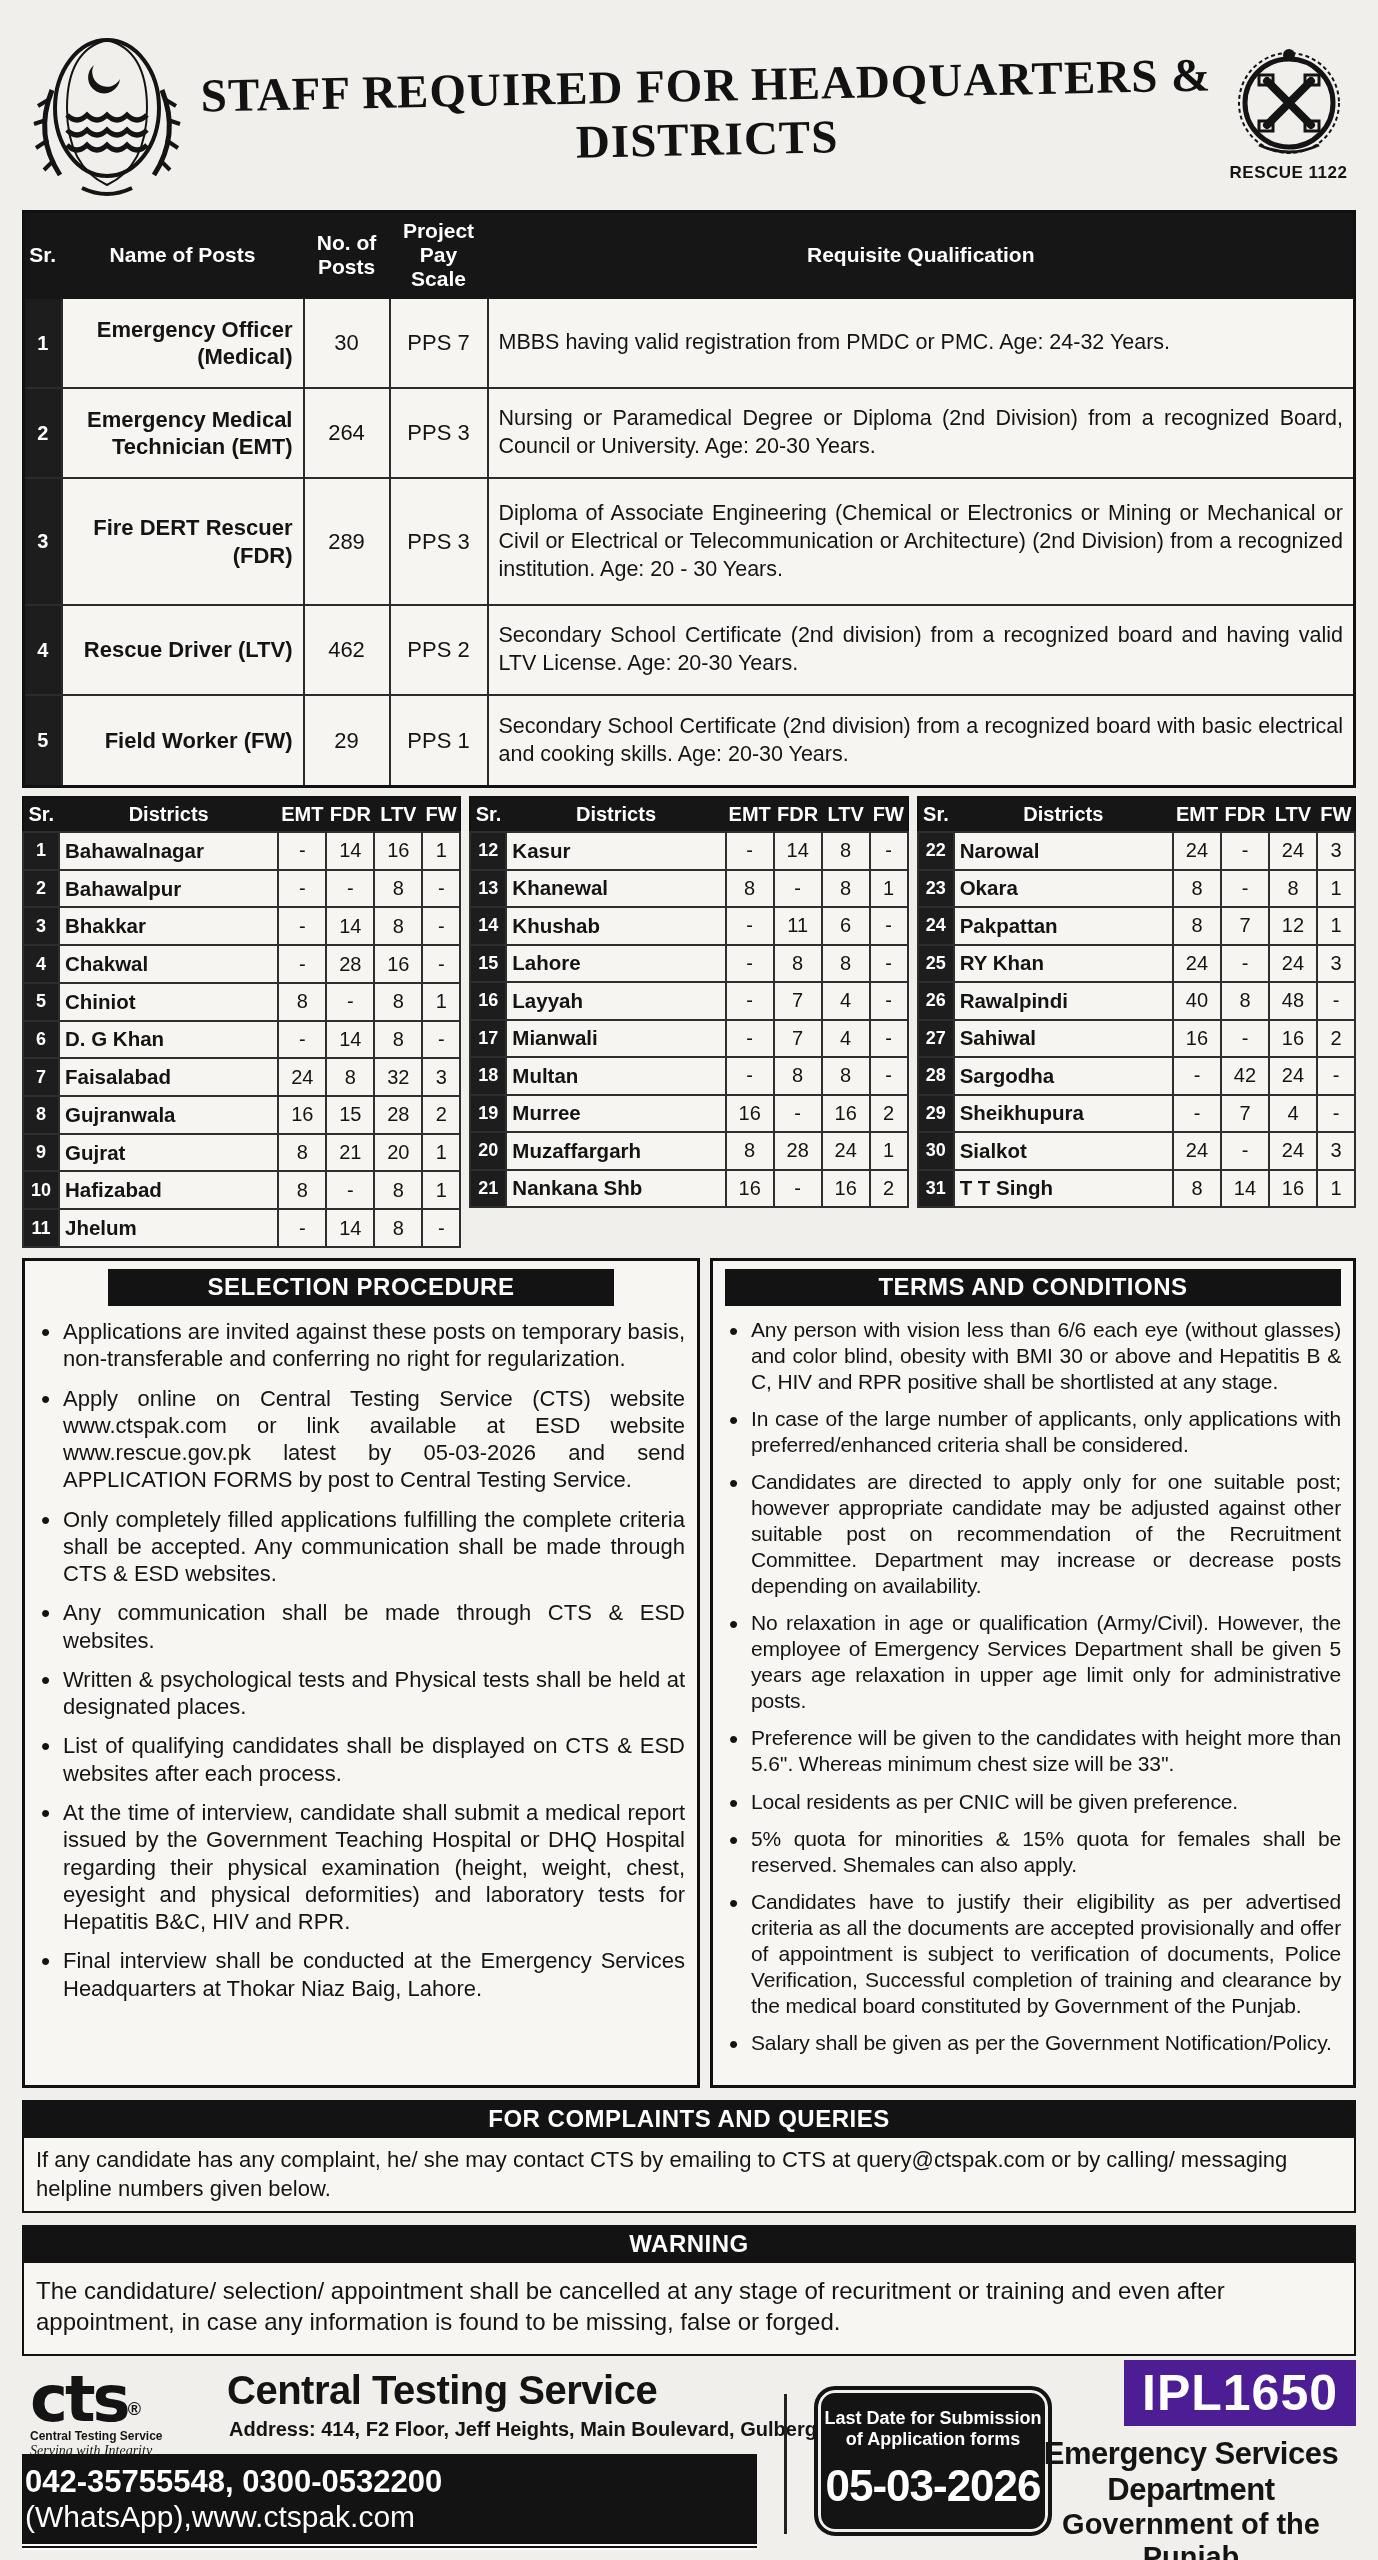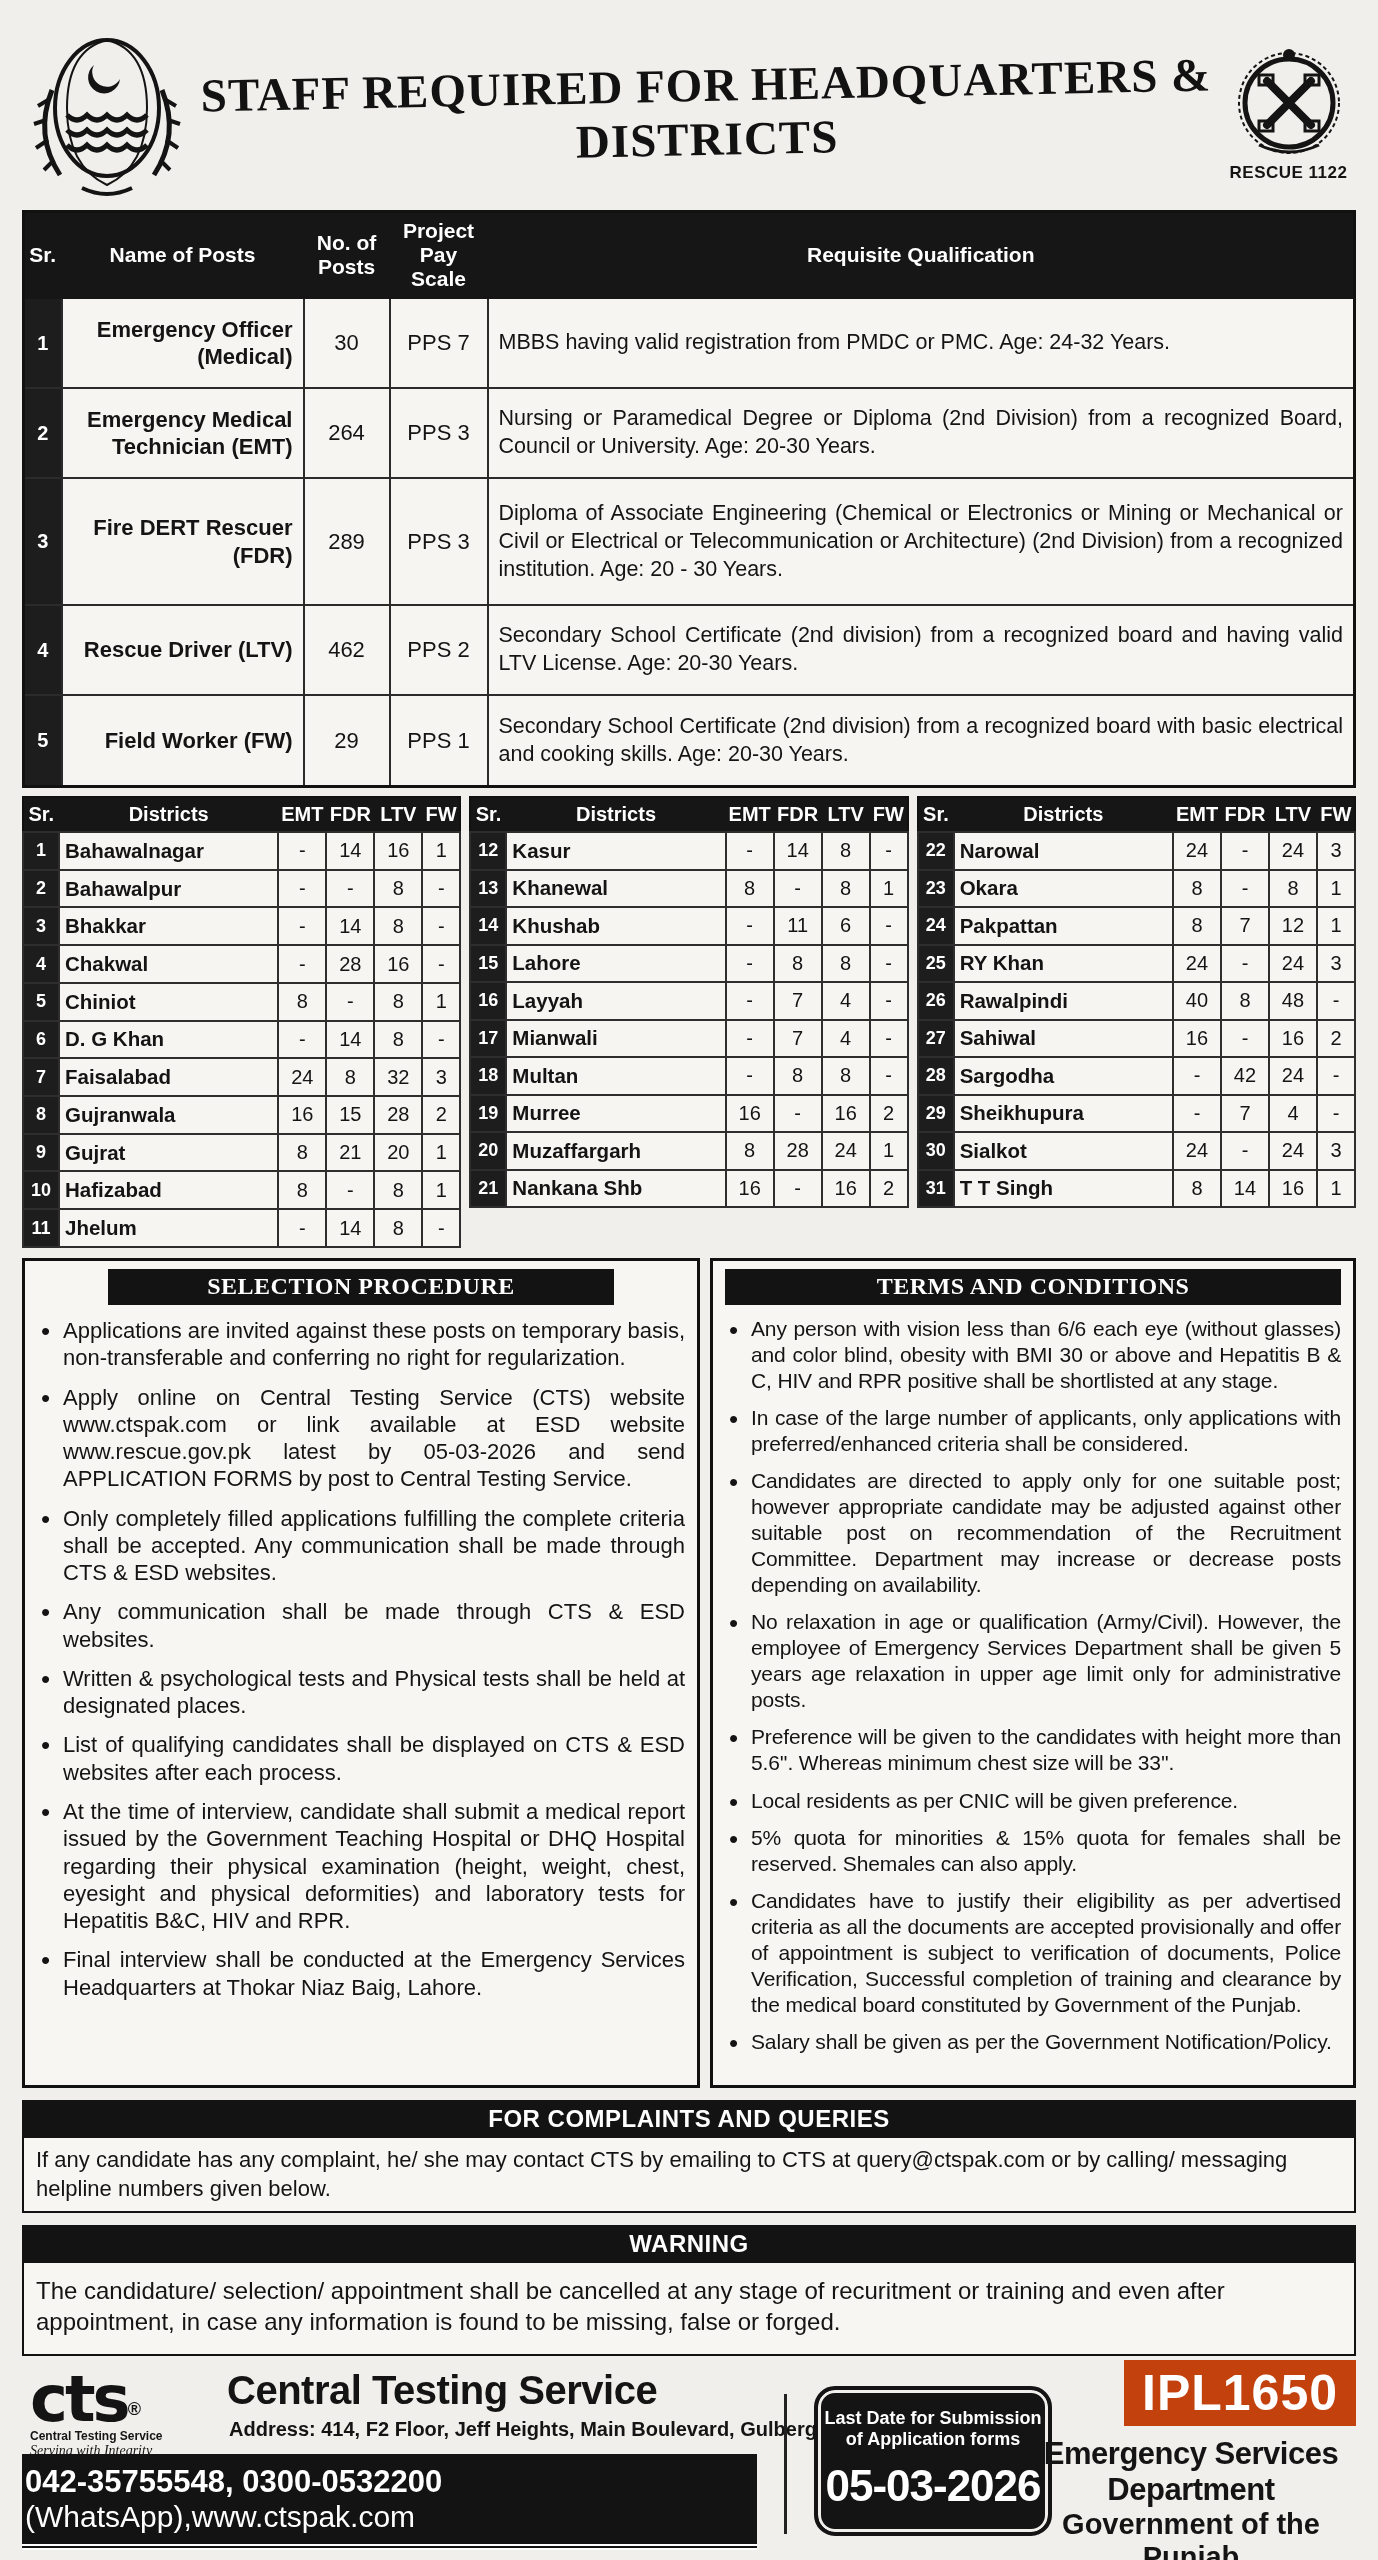"SELECTION PROCEDURE" .bar { font-family: Liberation Serif, serif -> none }
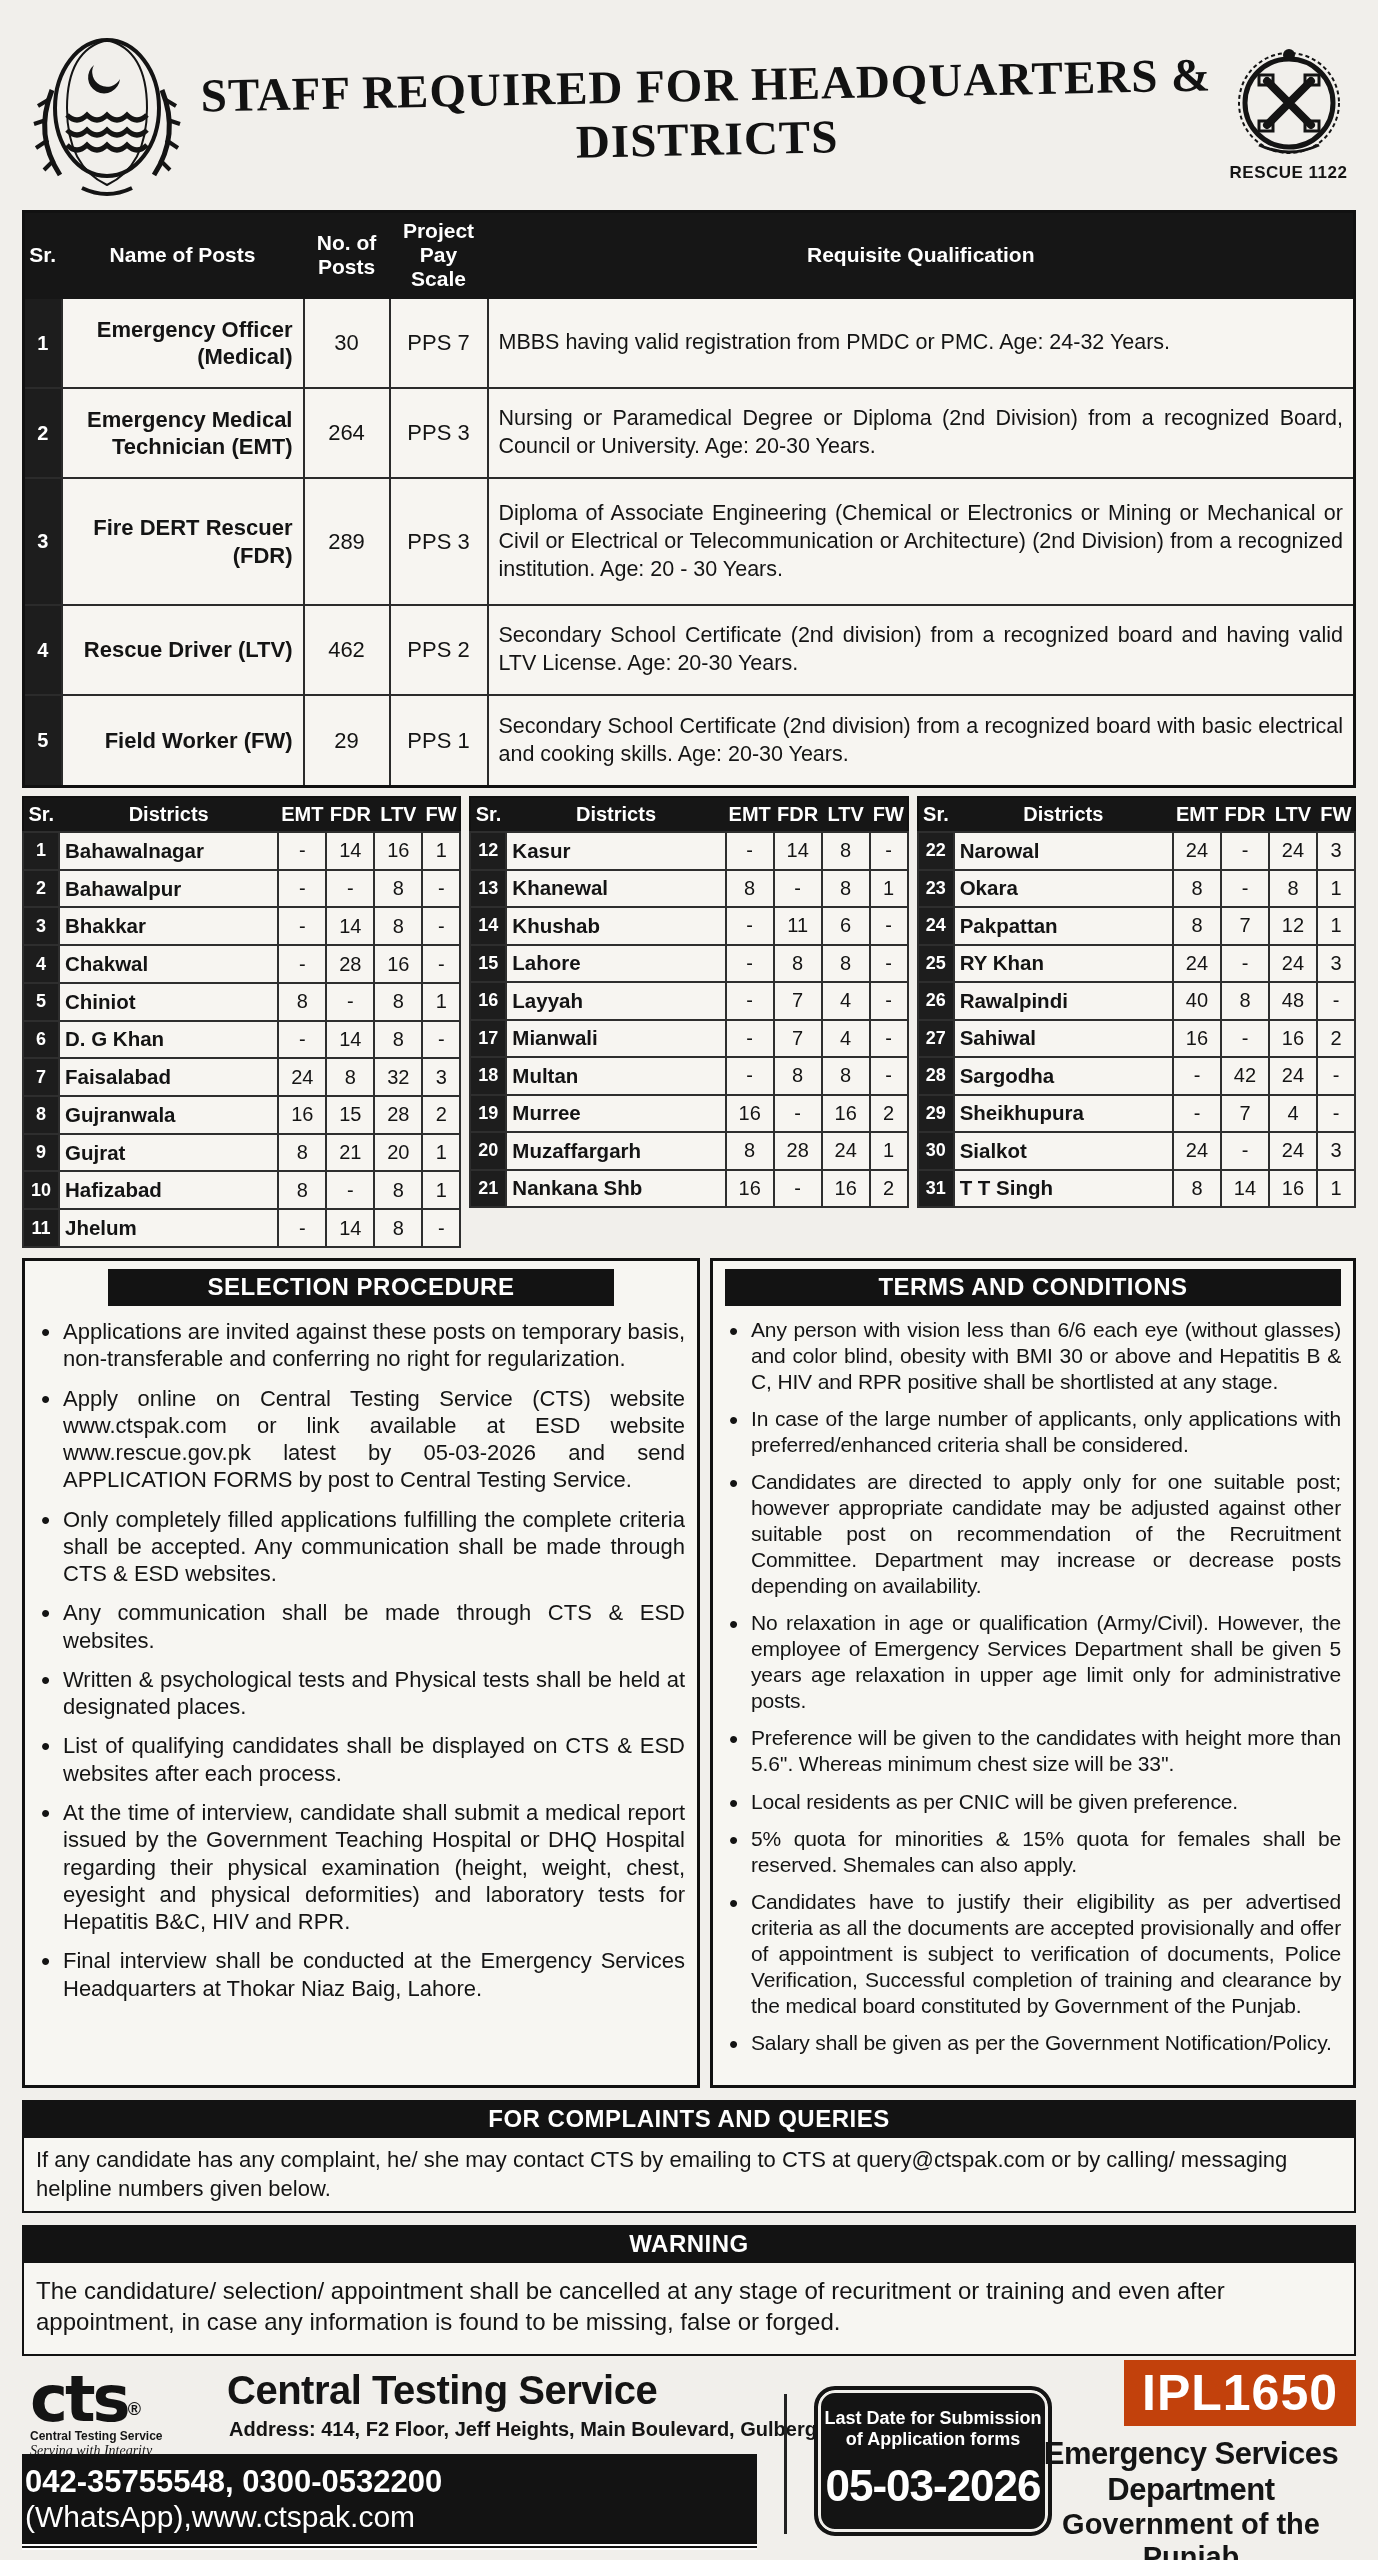"IPL1650" .ipl { background: #c2410c -> #4c1d95 }
